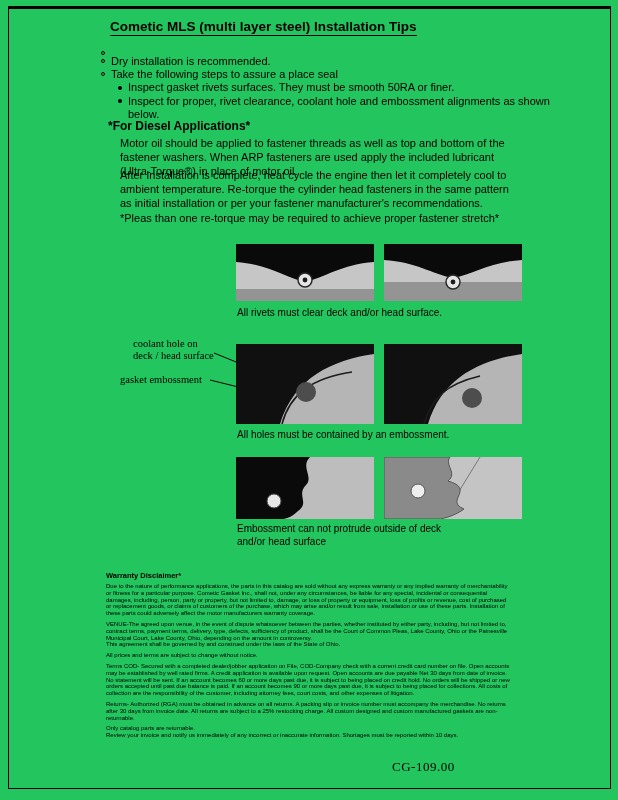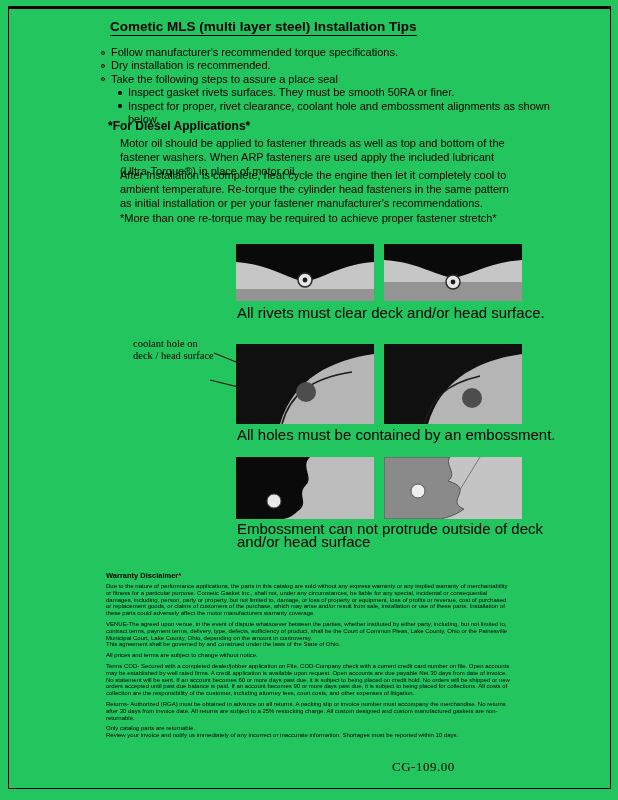"Follow manufacturer's recommended torque" span { html: <span>Follow manufacturer's recommended torque specifications.</span> -> none }
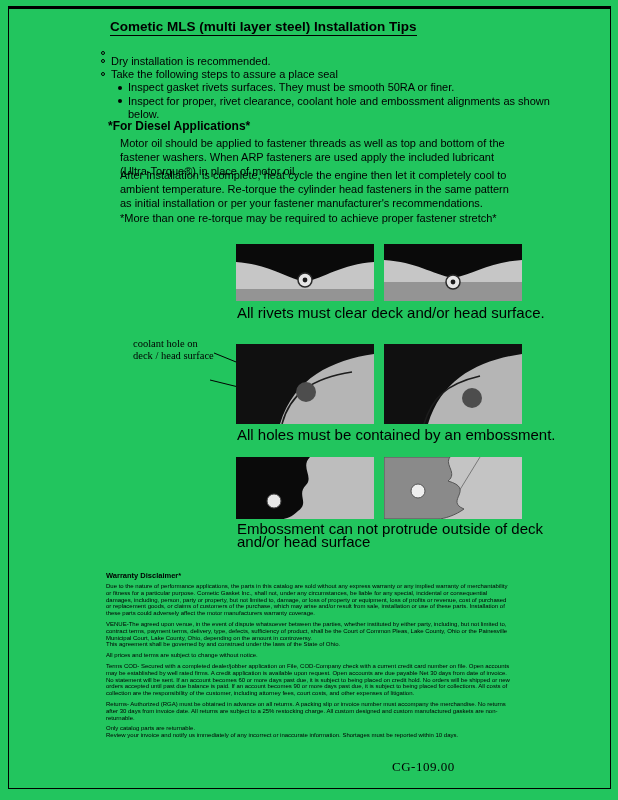"*More than one re-torque may" p.bodyp { text: More -> Pleas }
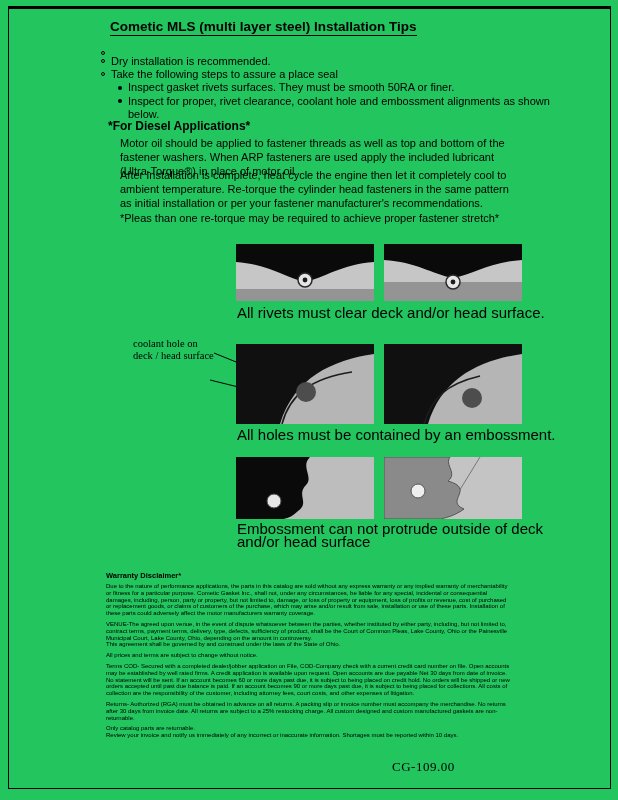"All rivets must clear deck" .caption { font-size: 15px -> 10px }
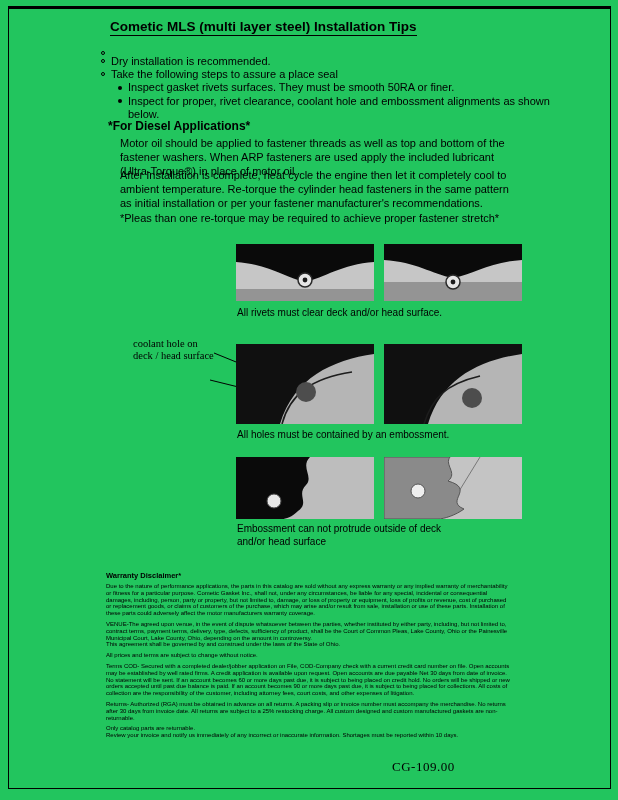"gasket embossment" div.callout { html: none -> <div>gasket embossment</div> }
